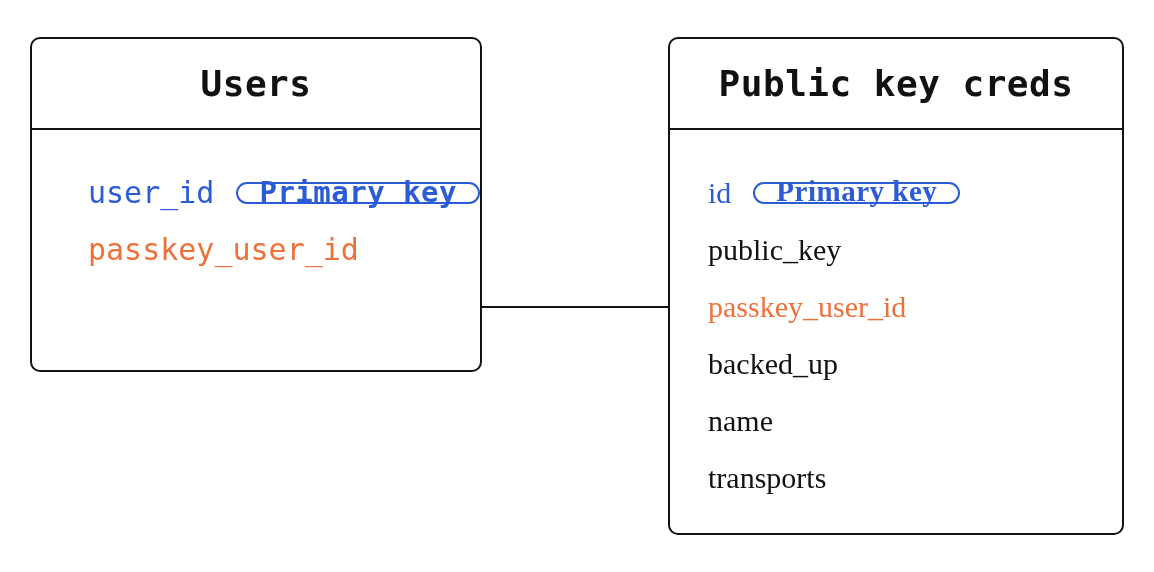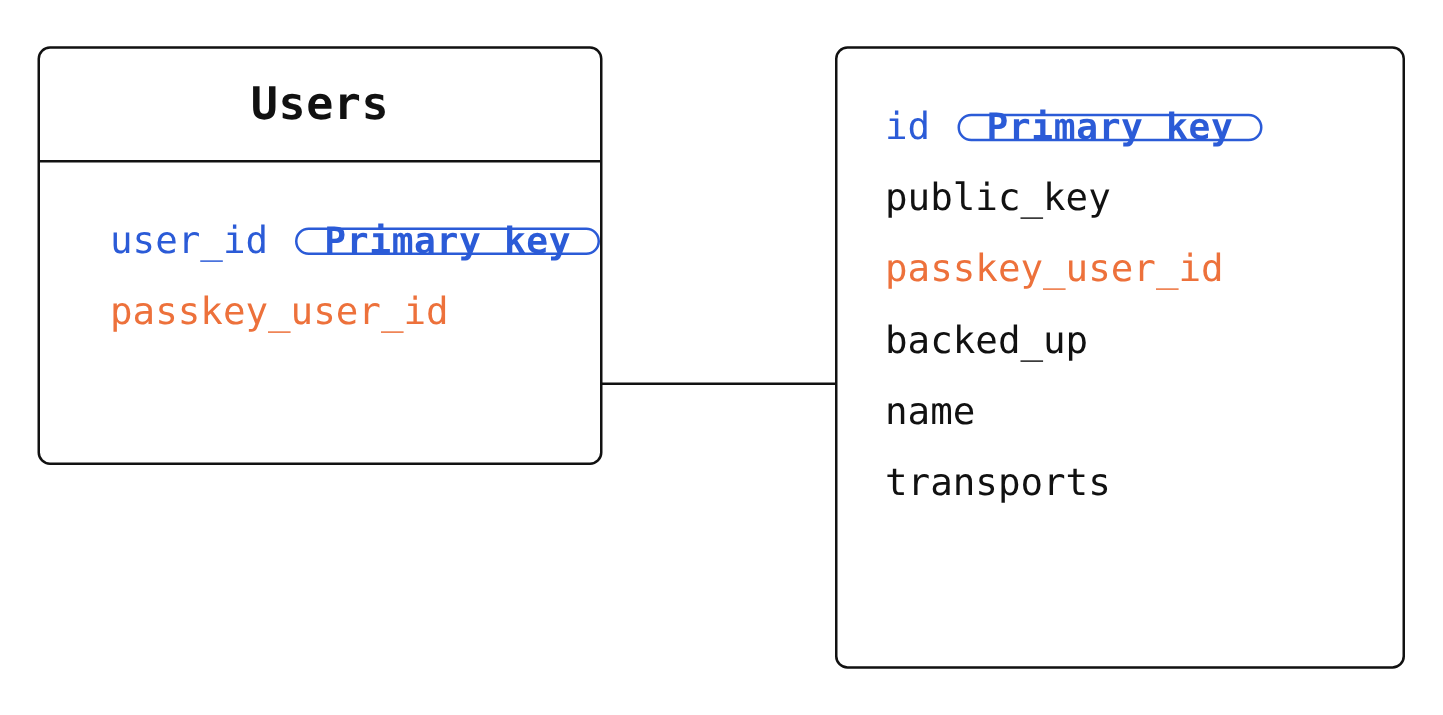"Public key creds" div.table-header { html: none -> <div> <span>Public key creds</span> </div> }
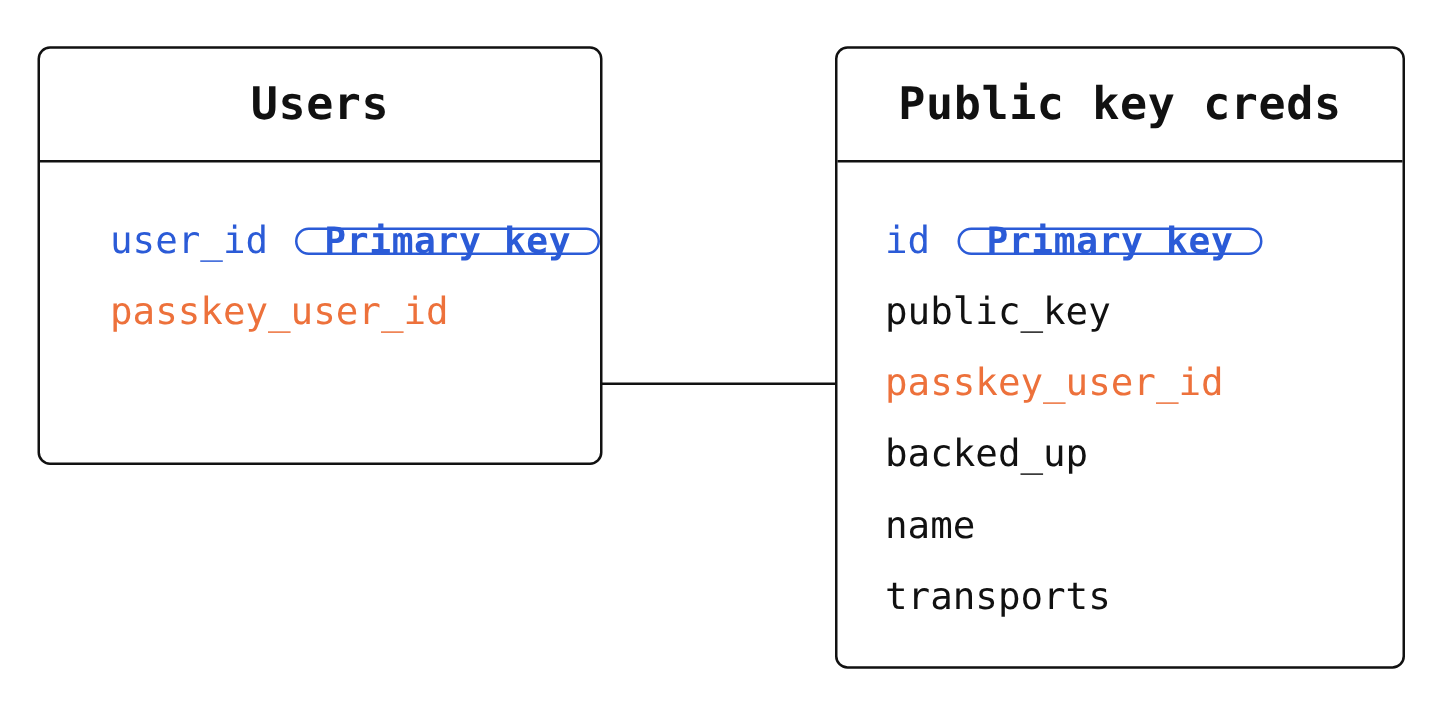"id" .table-creds .table-body { font-family: none -> Liberation Serif, serif }
